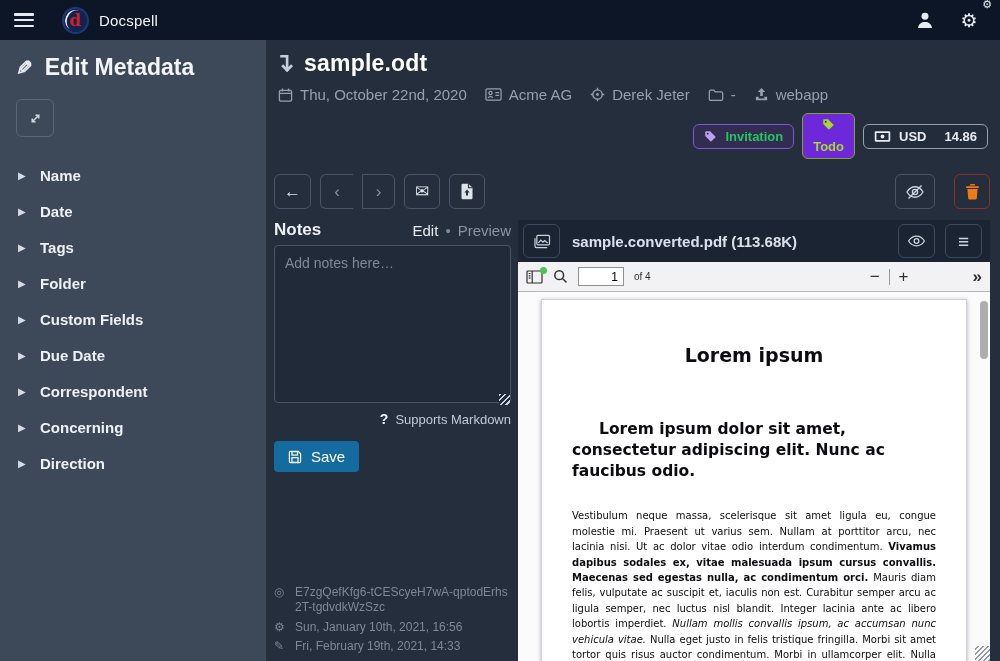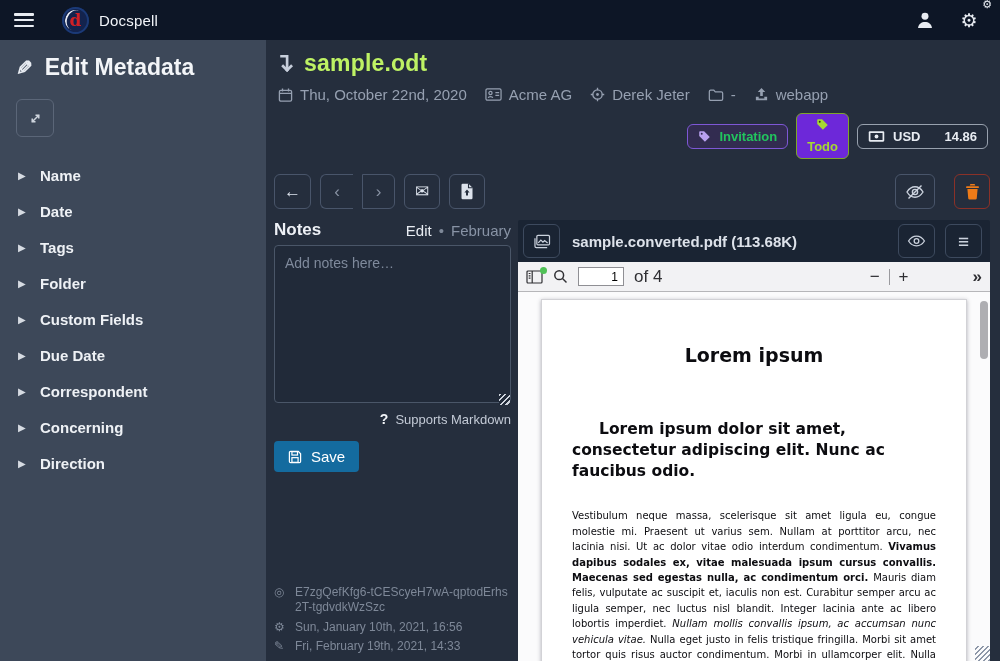"sample.odt" .title-row { color: #bef264 -> #ffffff }
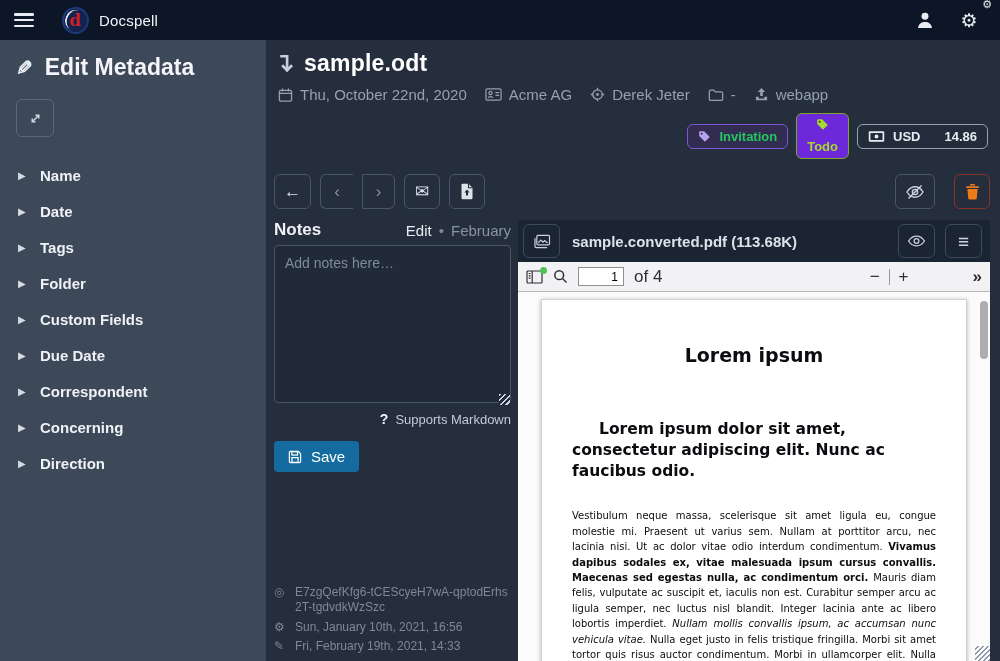"14.86" .badge .amount { margin-left: 16px -> 10px }
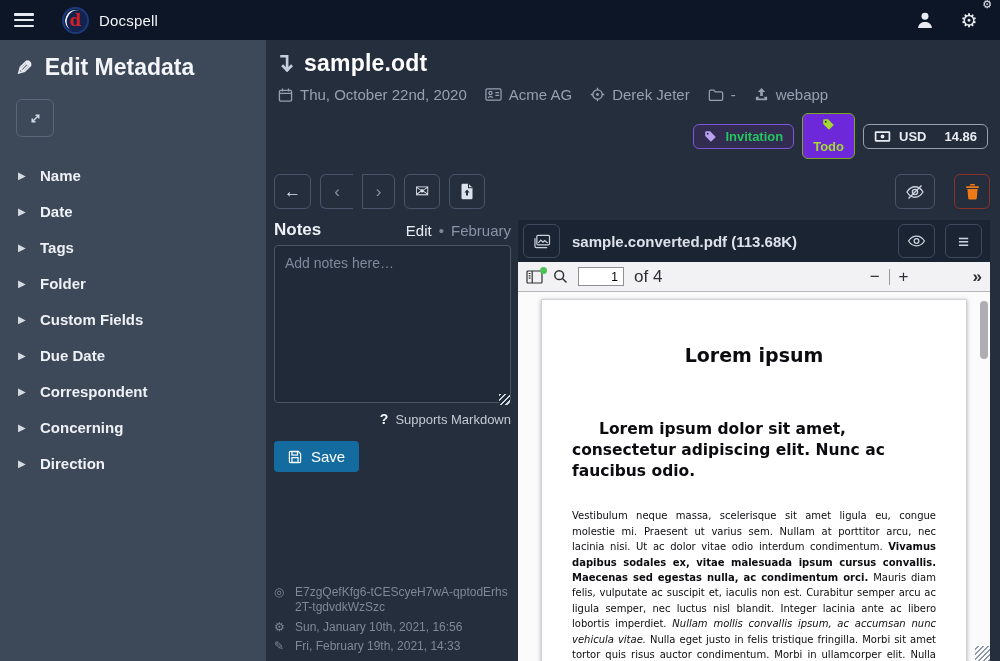"February" span.link-off { text: February -> Preview }
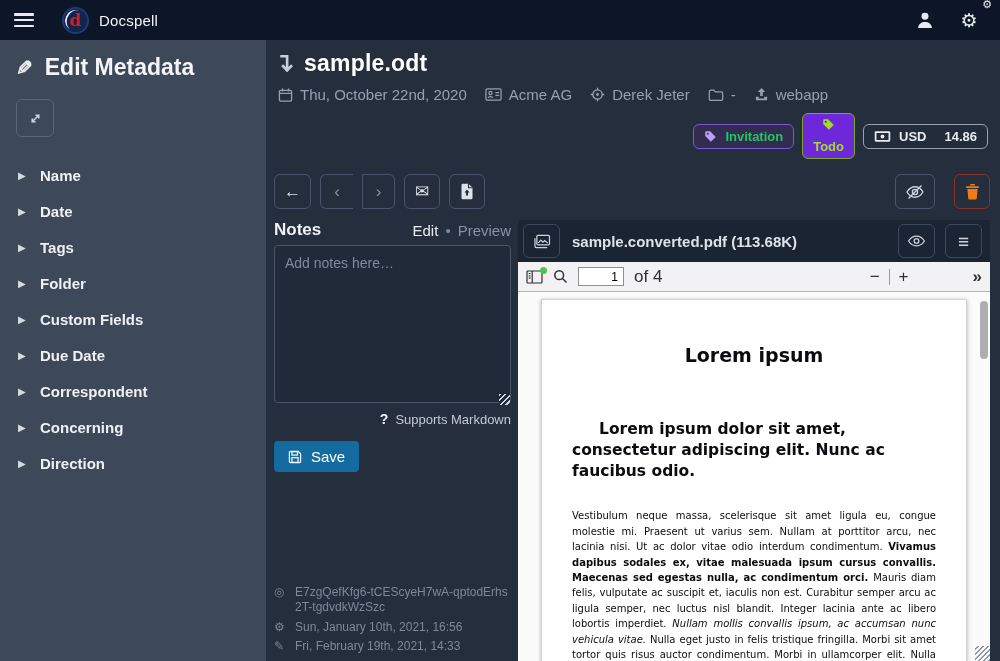"of 4" .of-label { font-size: 17px -> 10px }
